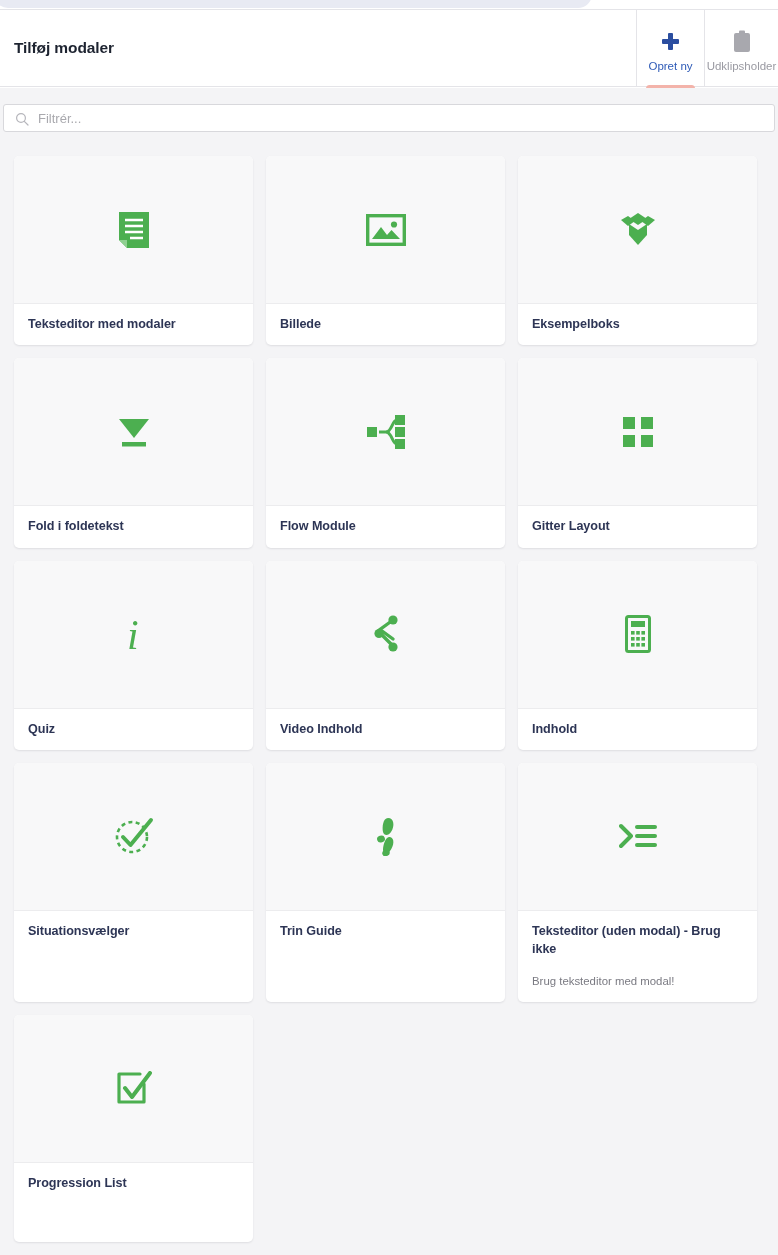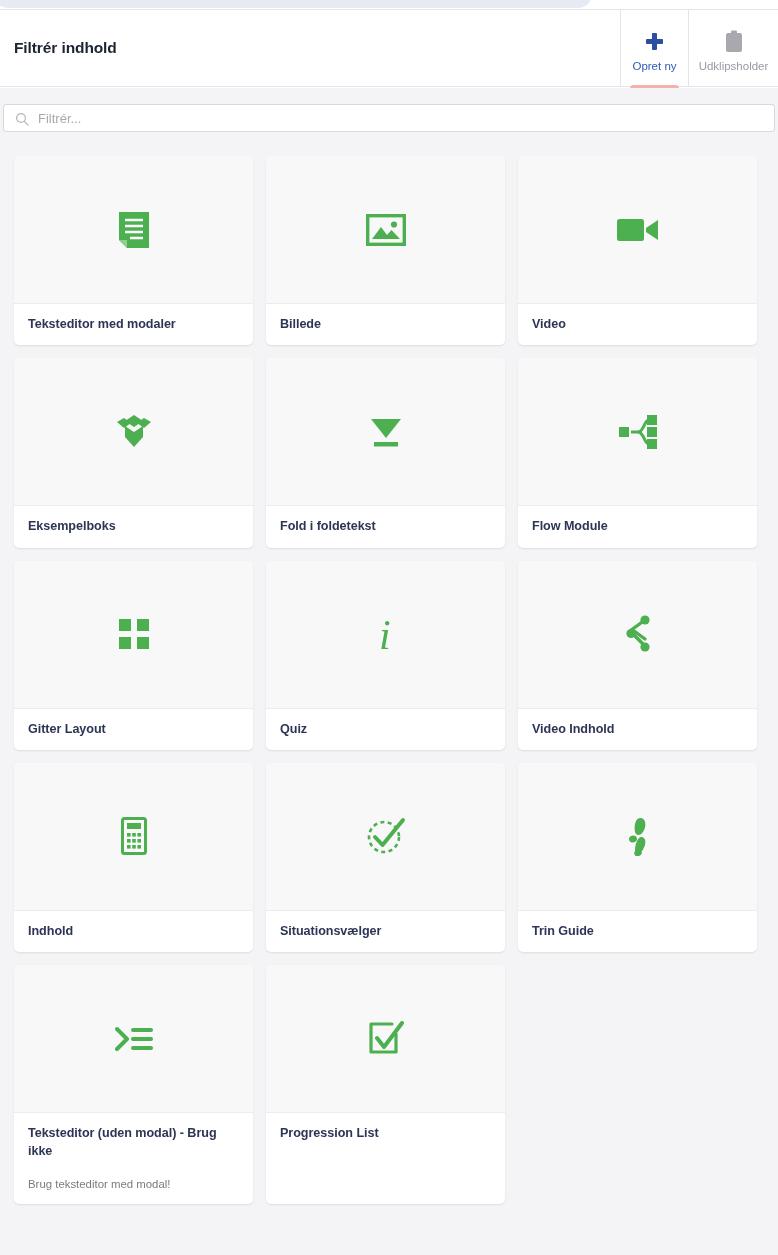"Filtrér indhold" div.header-title { text: Filtrér indhold -> Tilføj modaler }
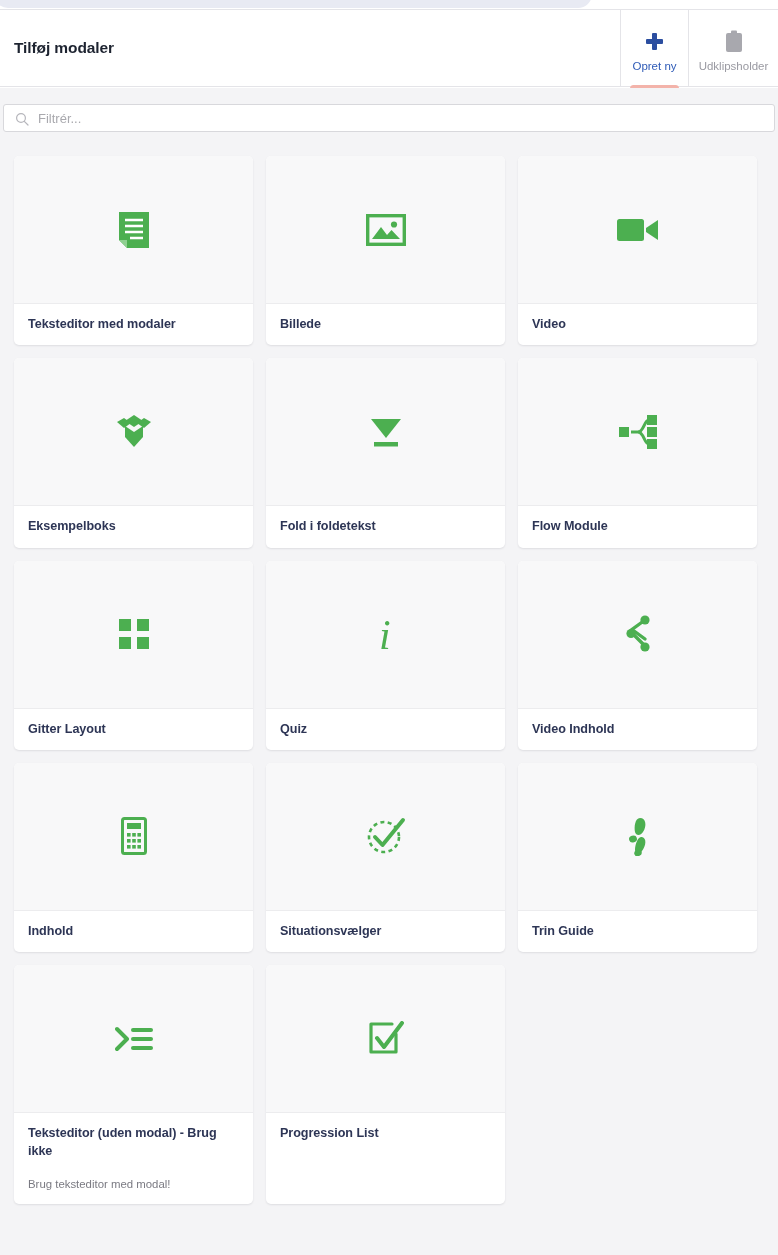"Udklipsholder" .tab.wide { width: 90px -> 74px }
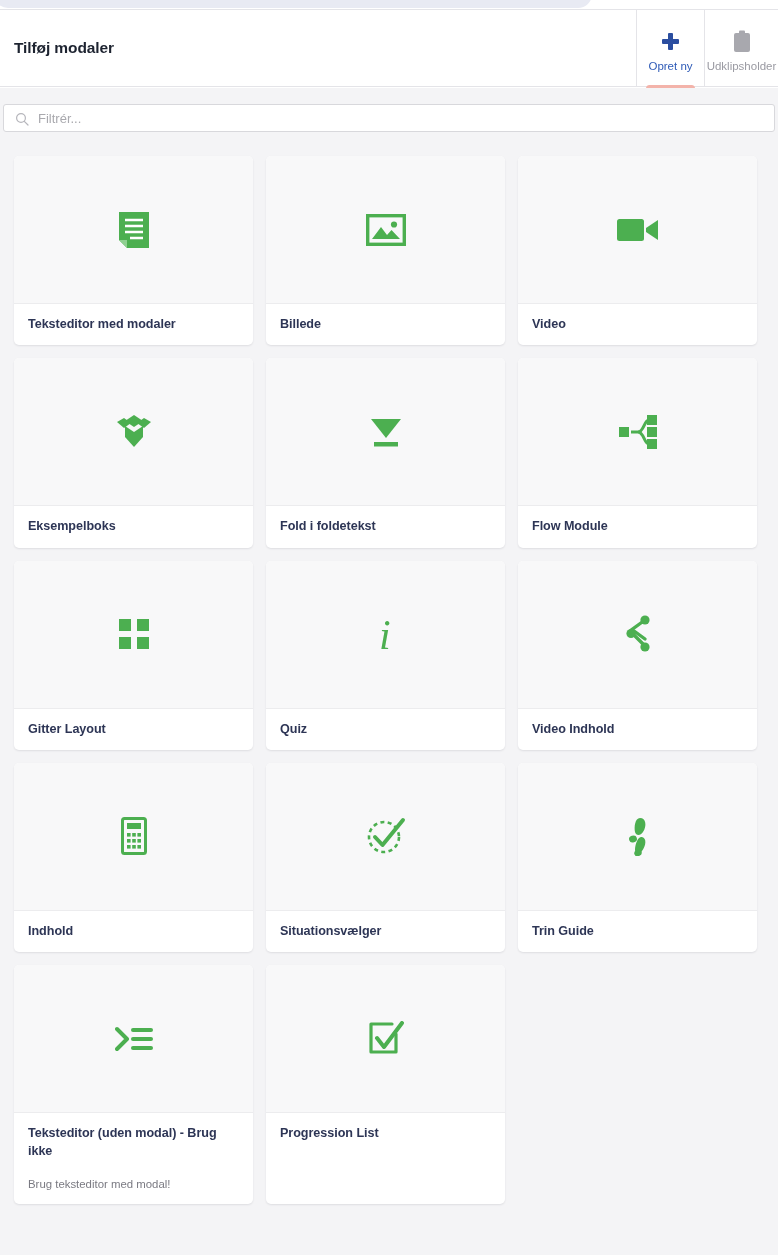"Video" div.card { html: <div> <div> <span> <svg> <rect></rect> <path></path> </svg> </span> </div> <div> <div>Video</div> </div> </div> -> none }
